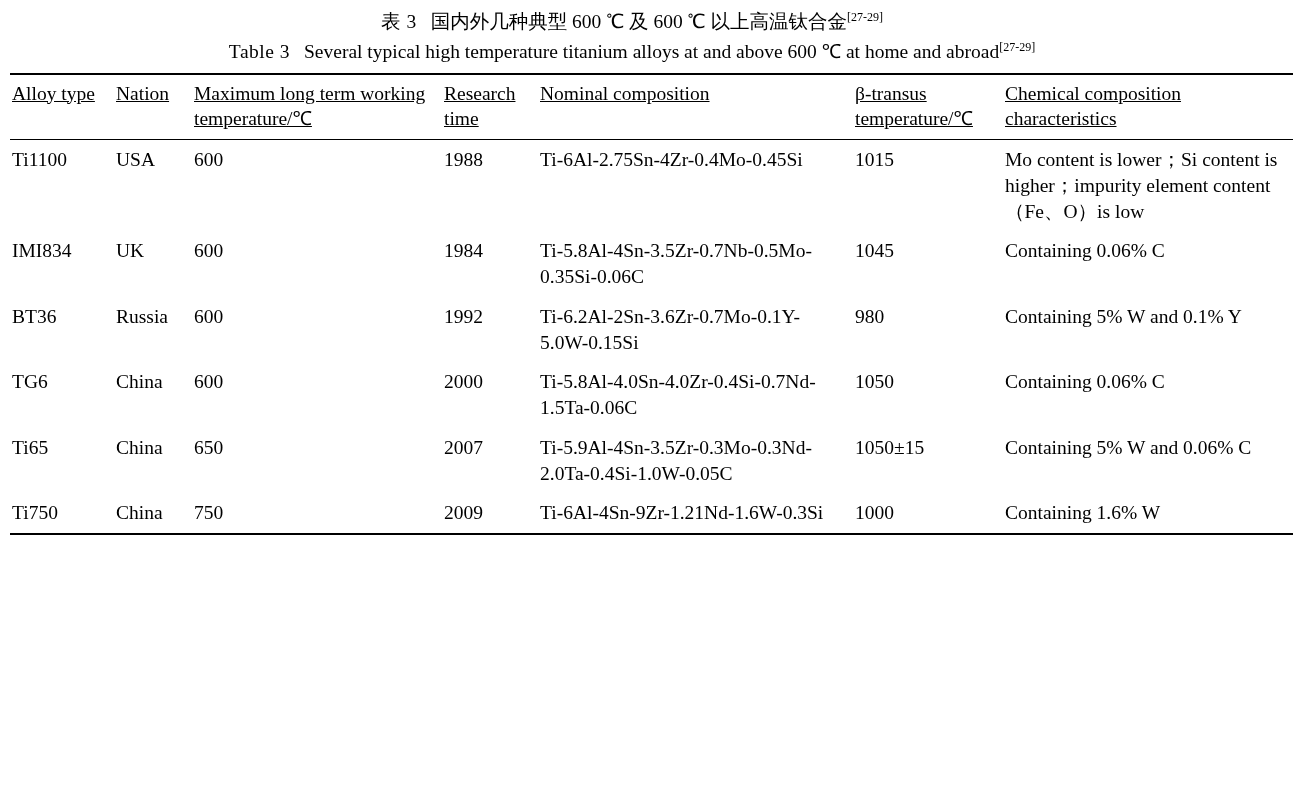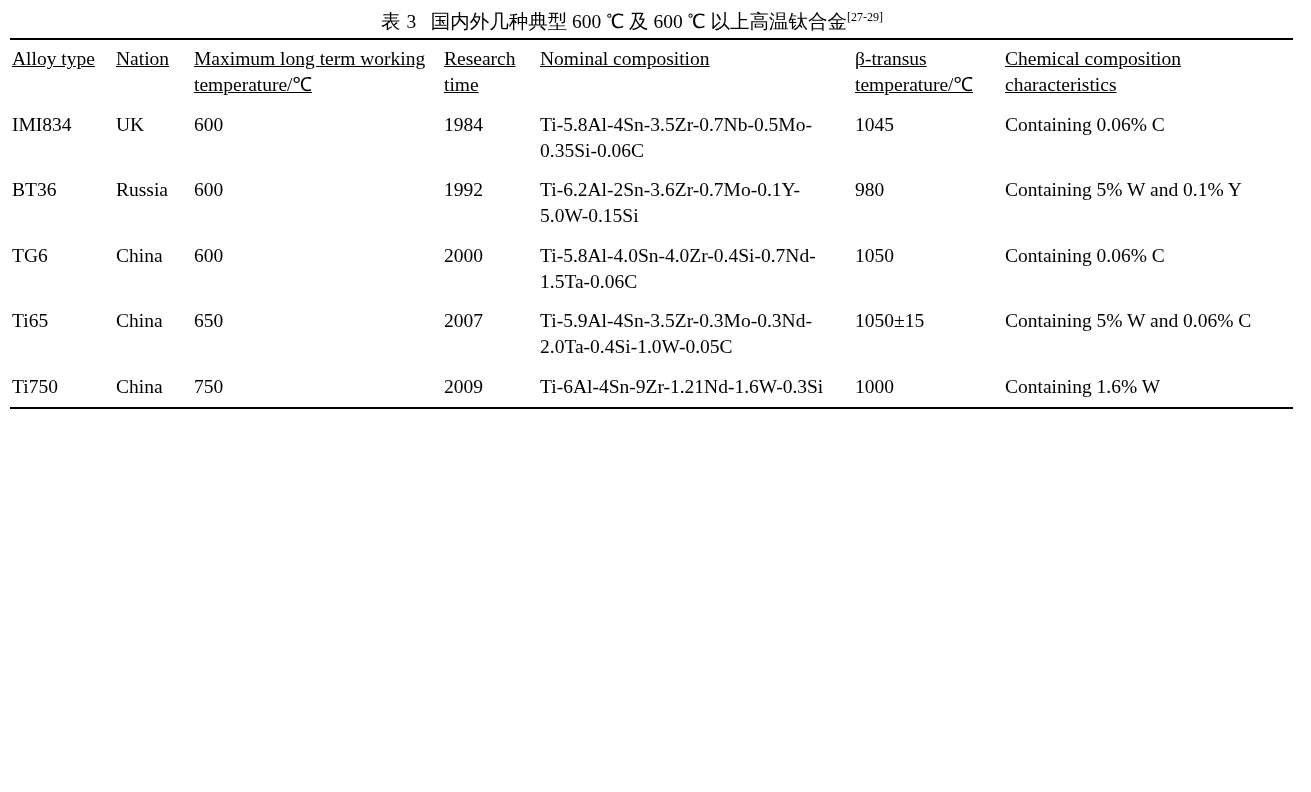"Table 3 Several typical high" div.caption { html: none -> <div> <span>Table 3</span><span></span><span>Several typical high temperature titanium alloys at and above 600 ℃ at home and abroad</span><sup>[27-29]</sup> </div> }
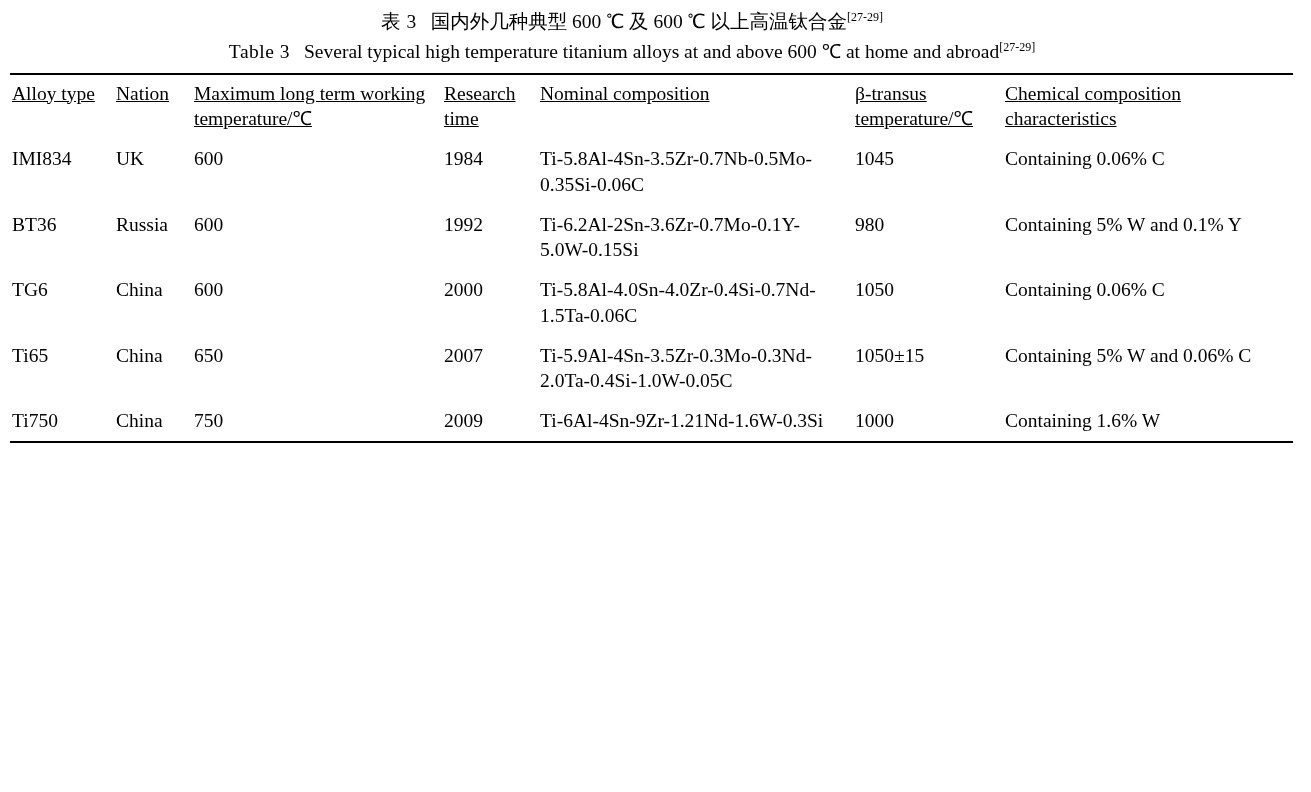"Ti1100" tr { html: none -> <tr> <td>Ti1100</td> <td>USA</td> <td>600</td> <td>1988</td> <td>Ti-6Al-2.75Sn-4Zr-0.4Mo-0.45Si</td> <td>1015</td> <td>Mo content is lower；Si content is higher；impurity element content（Fe、O）is low</td> </tr> }
